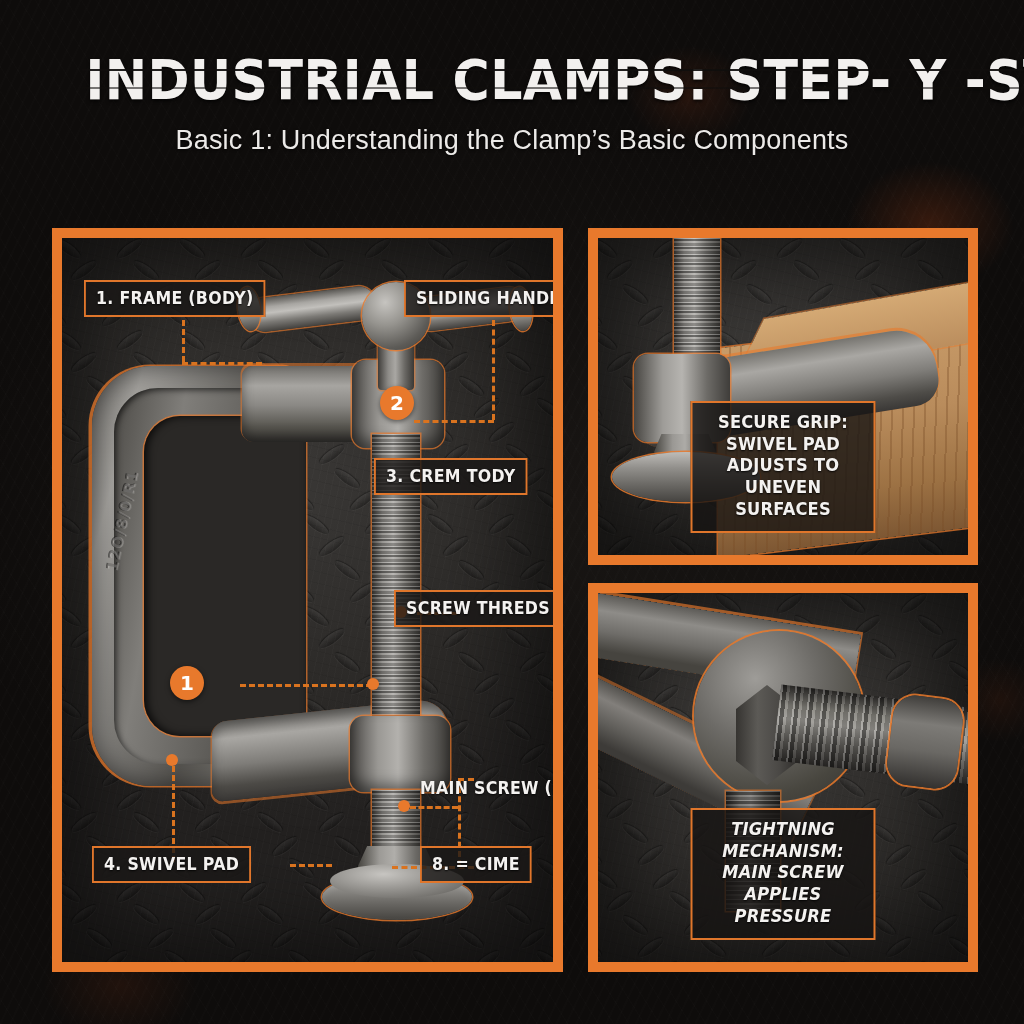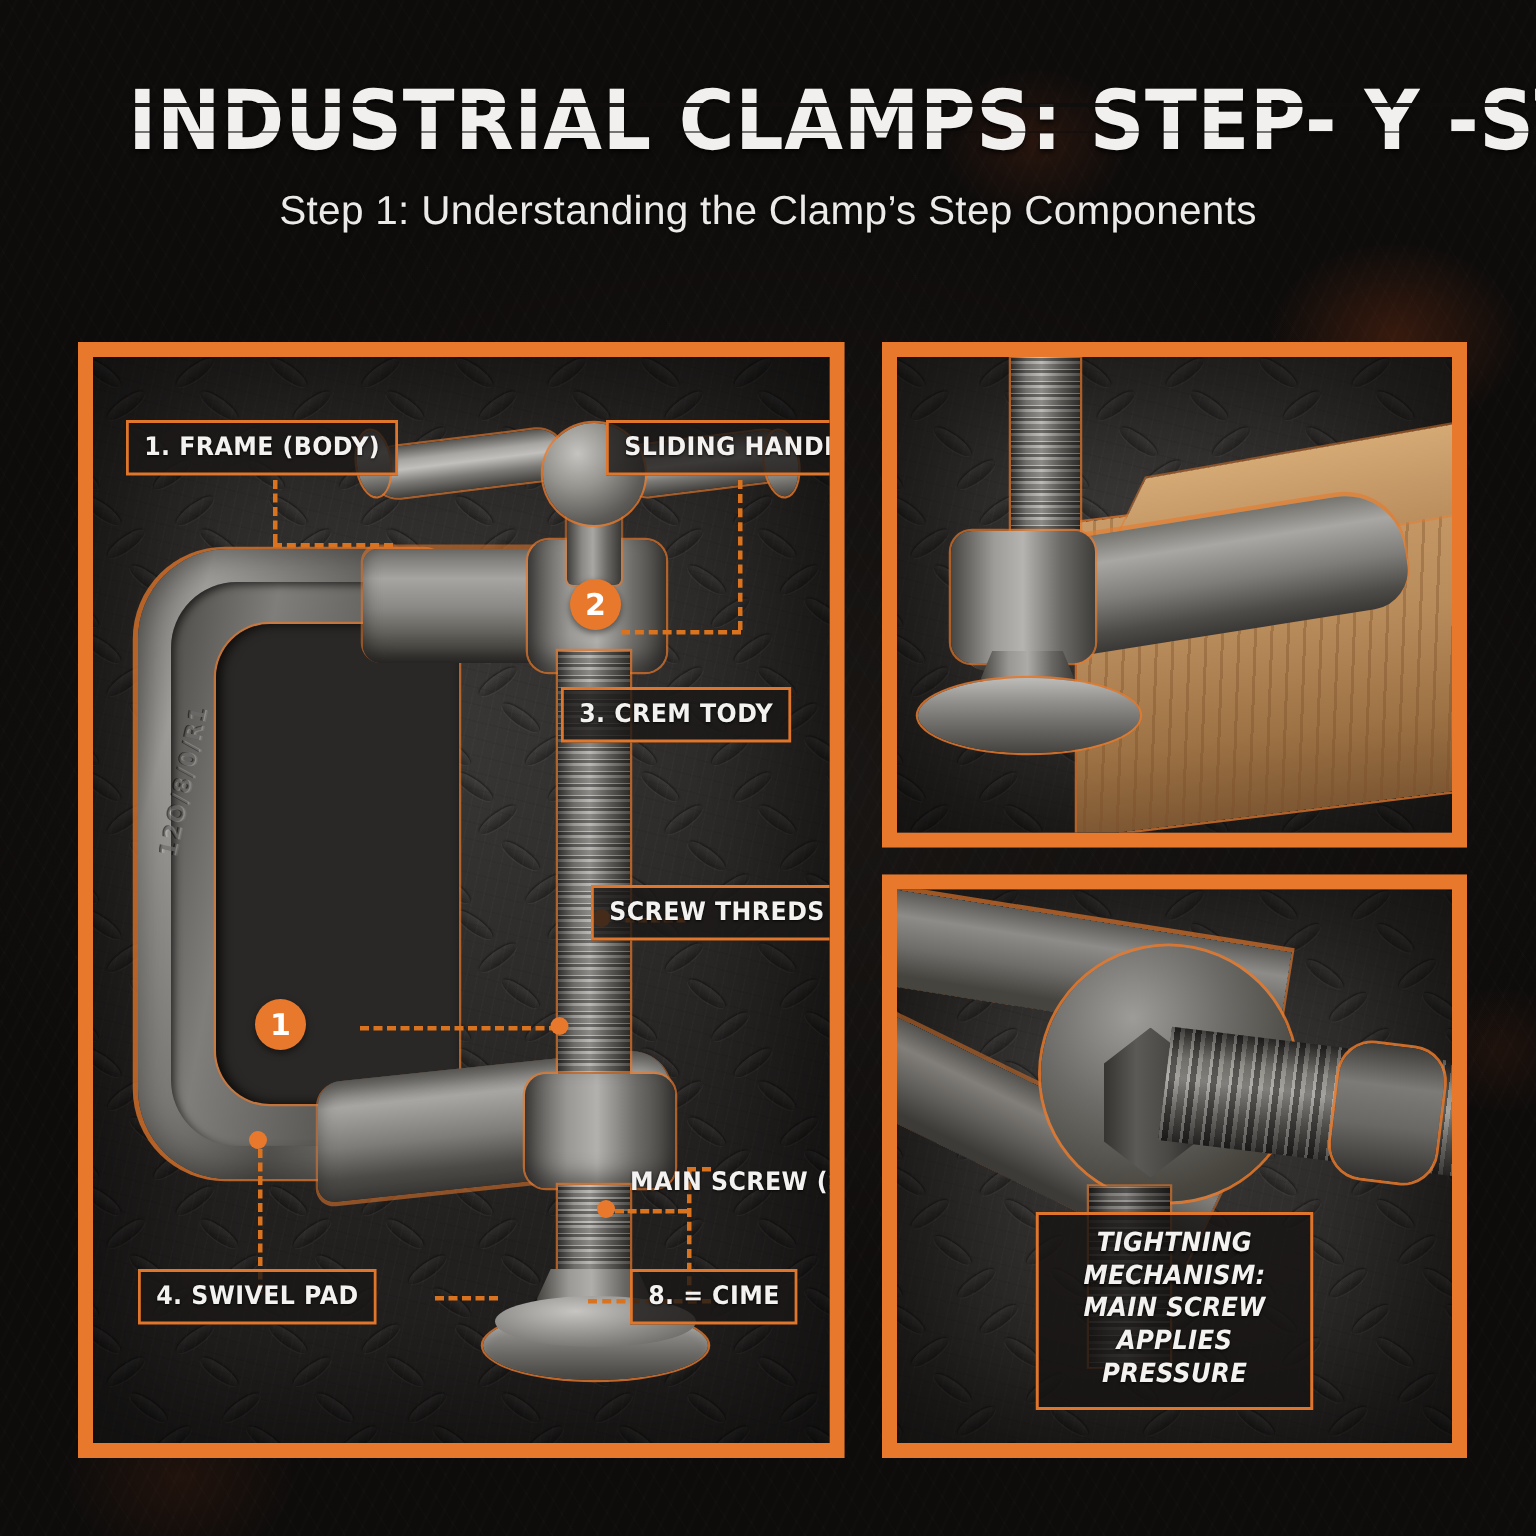"Step 1: Understanding the Clamp’s" div.subtitle { text: Step 1: Understanding the Clamp’s Step -> Basic 1: Understanding the Clamp’s Basic }
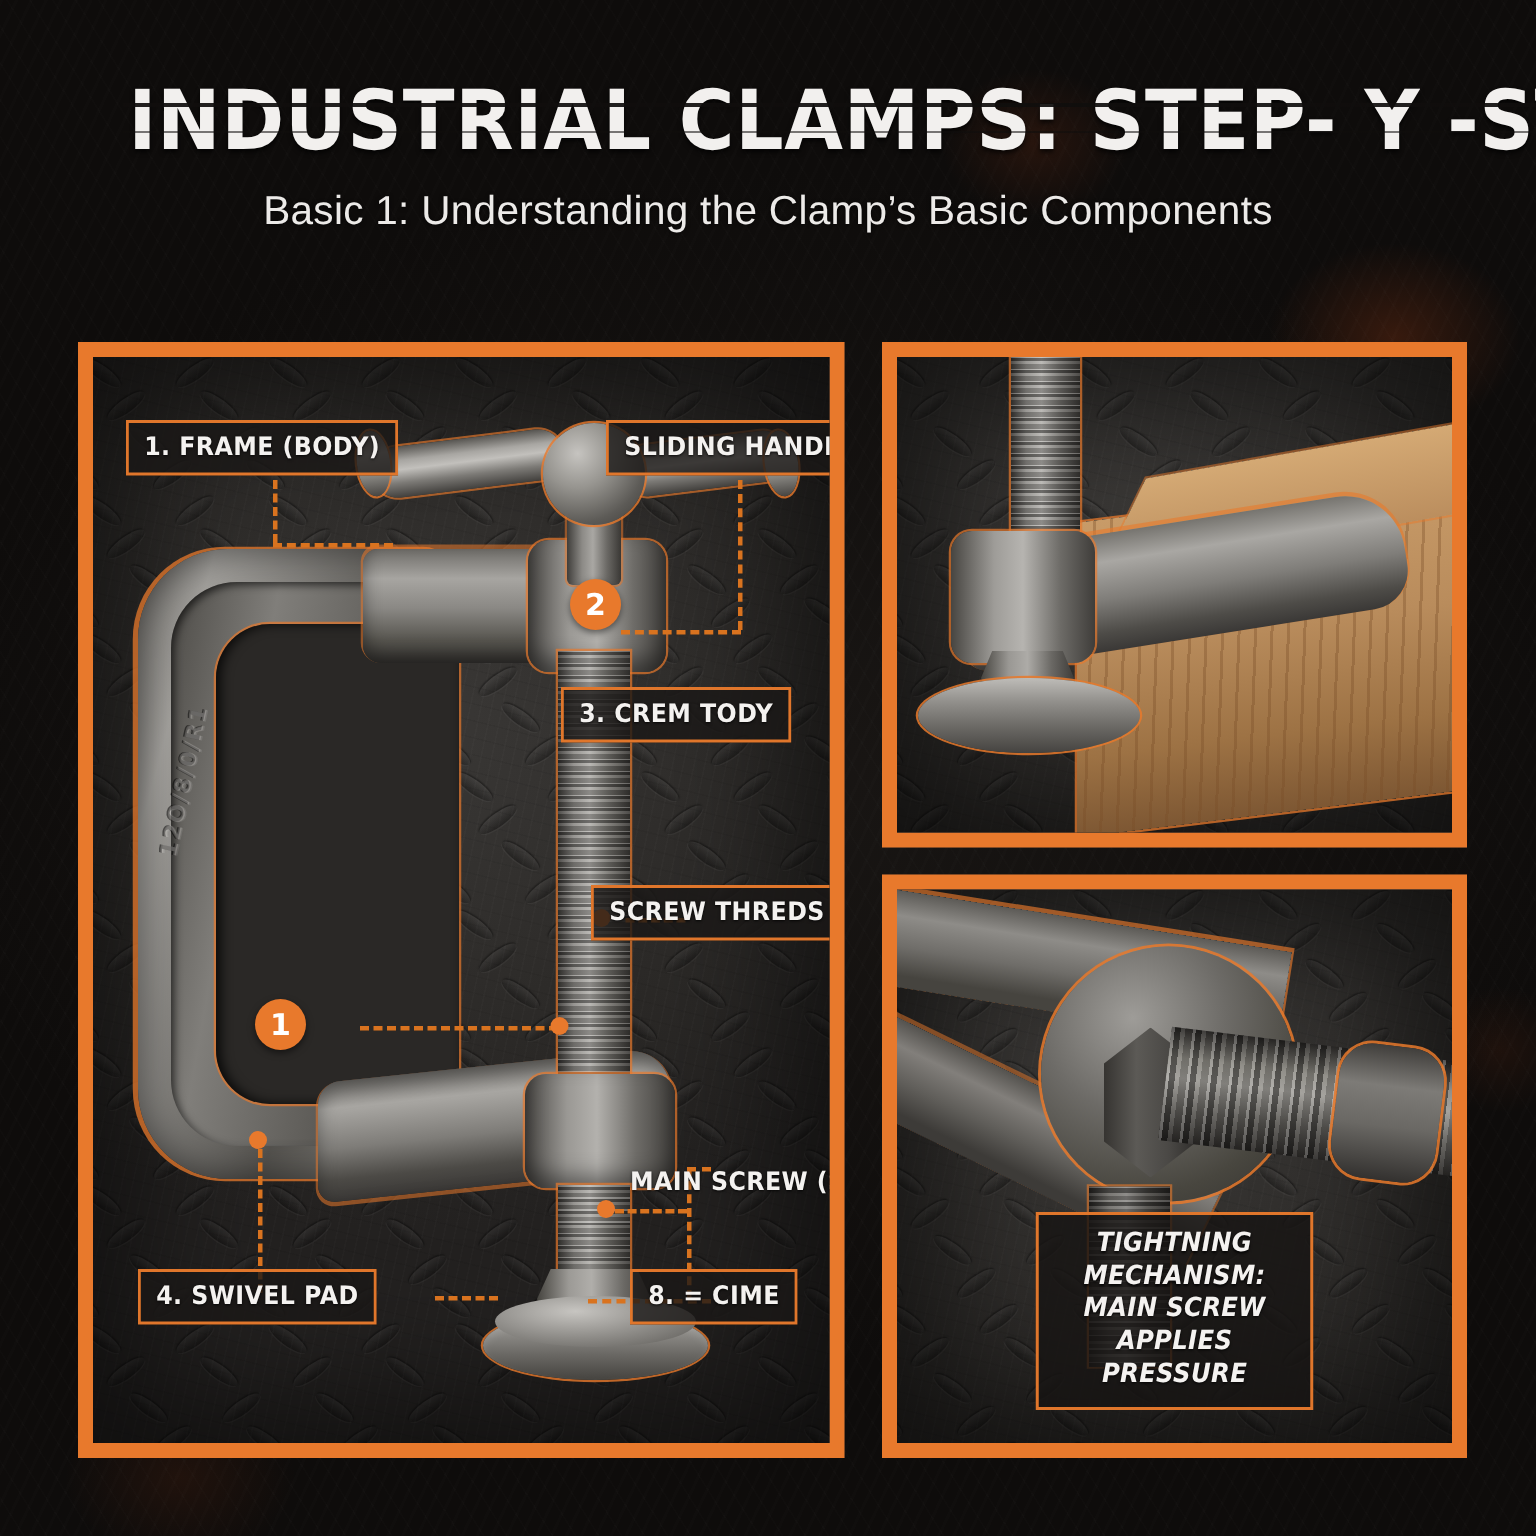"SECURE GRIP: SWIVEL PAD" div.caption { html: none -> <div><span>SECURE GRIP: SWIVEL PAD ADJUSTS TO UNEVEN SURFACES</span></div> }
